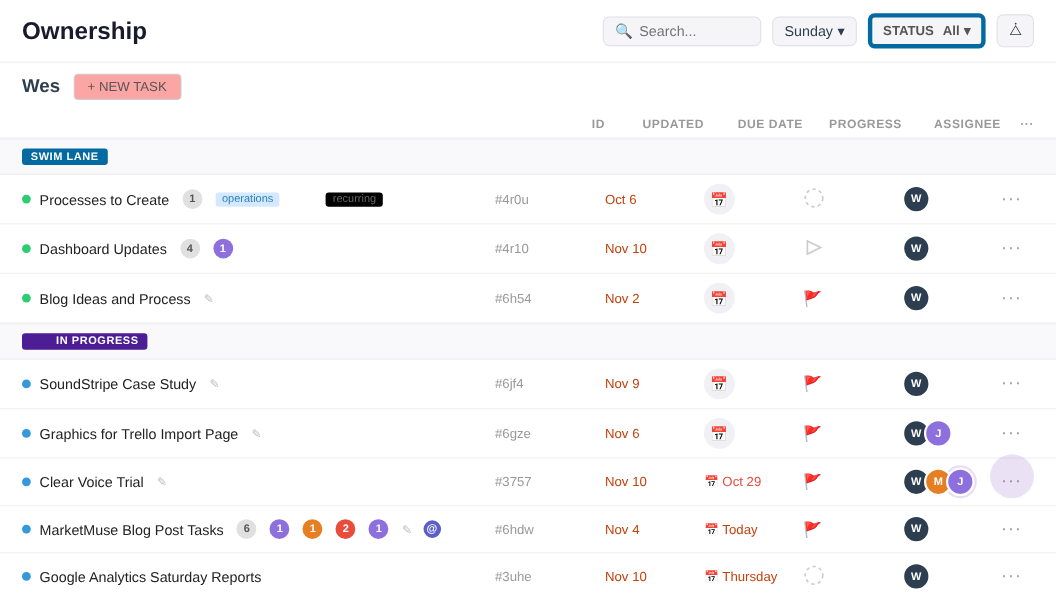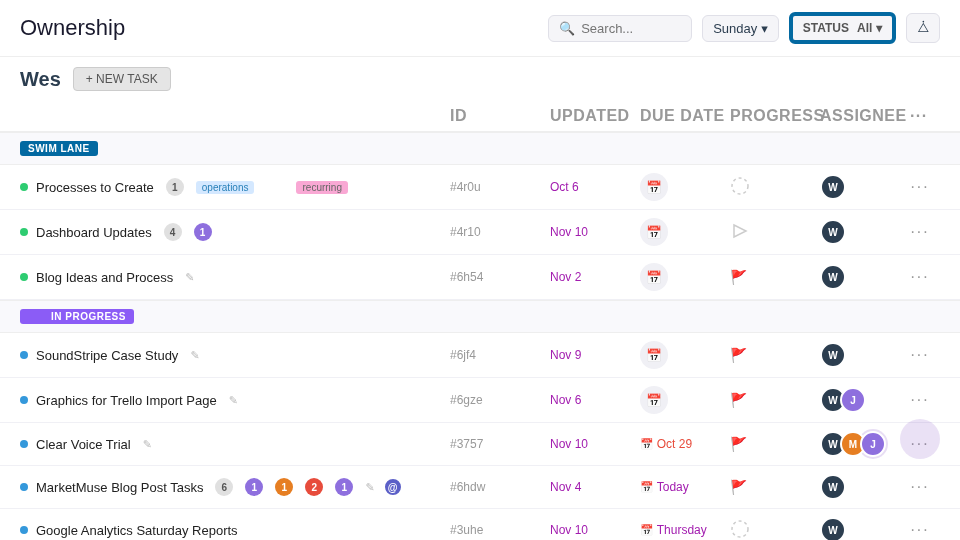"Ownership" .header-title { font-weight: 400 -> 700 }
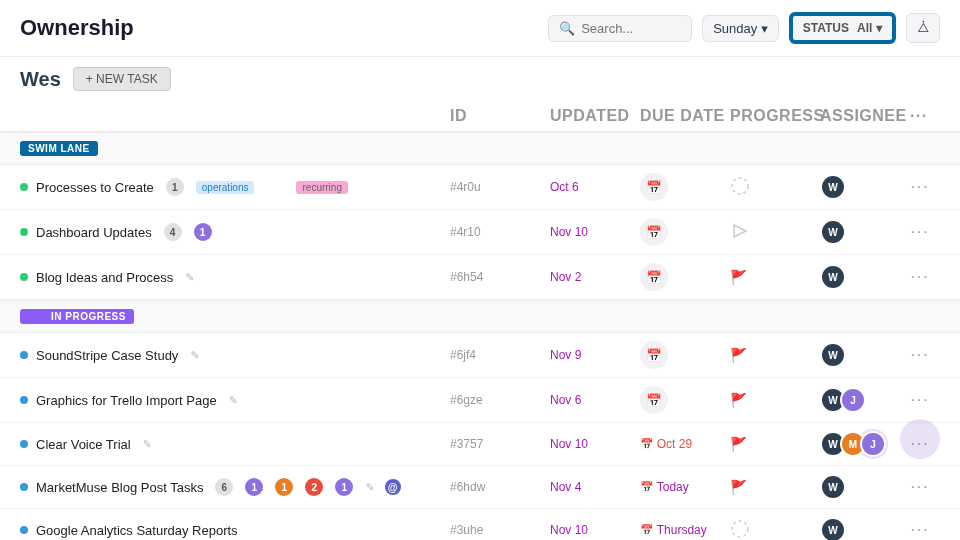"Wes" .user-name { font-size: 20px -> 17px }
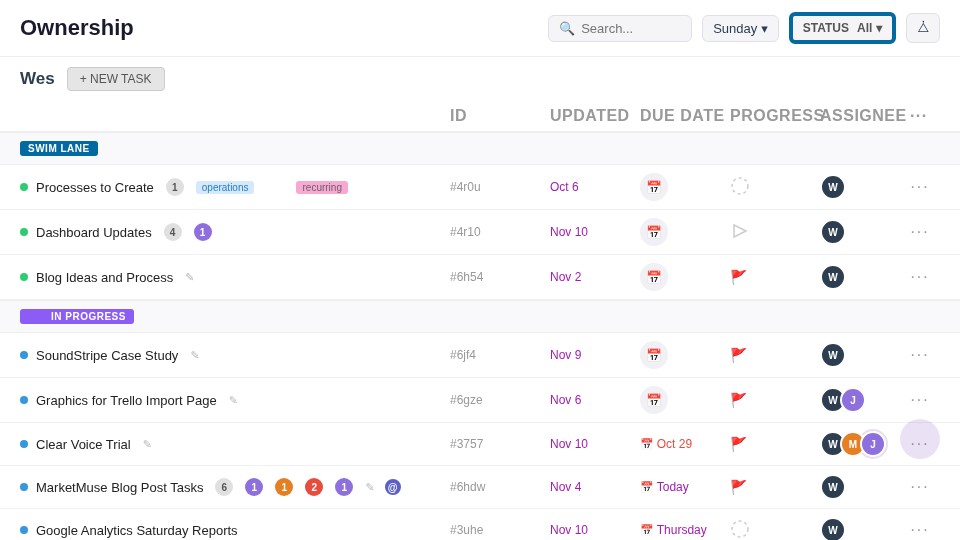"+ NEW TASK" .new-task-btn { background: #e5e5e5 -> #fca5a5 }
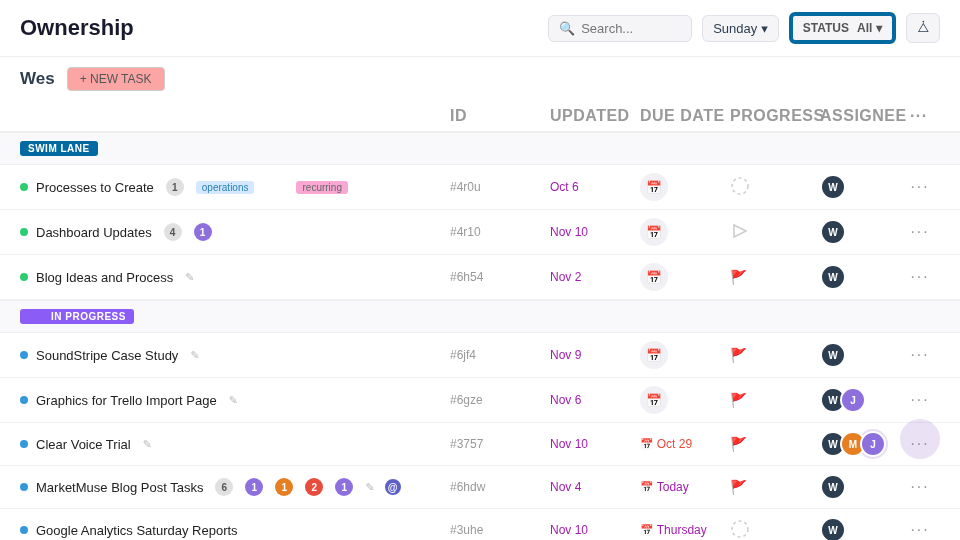"ID" .table-header { font-size: 16px -> 11px; text-align: none -> right }
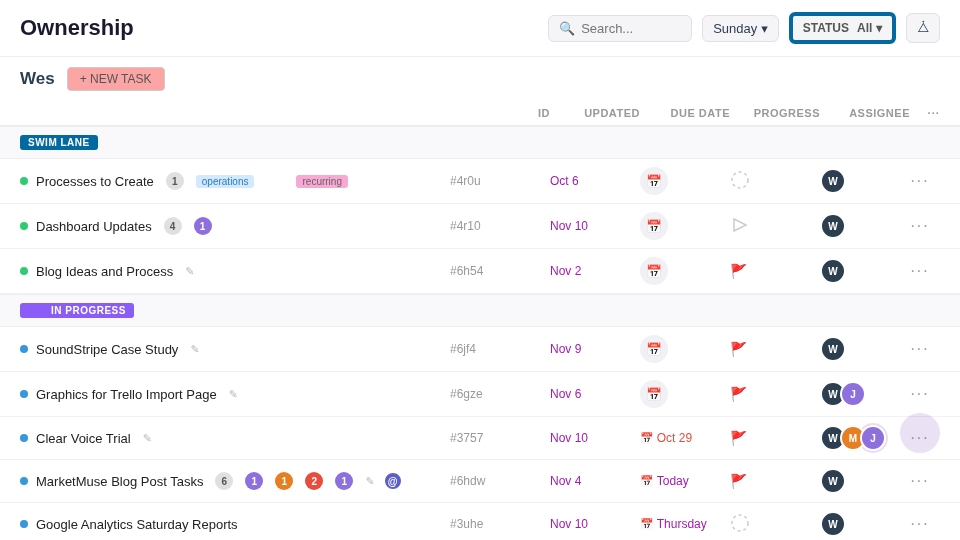"recurring" .tag-recurring { background: #f9a8d4 -> #000000 }
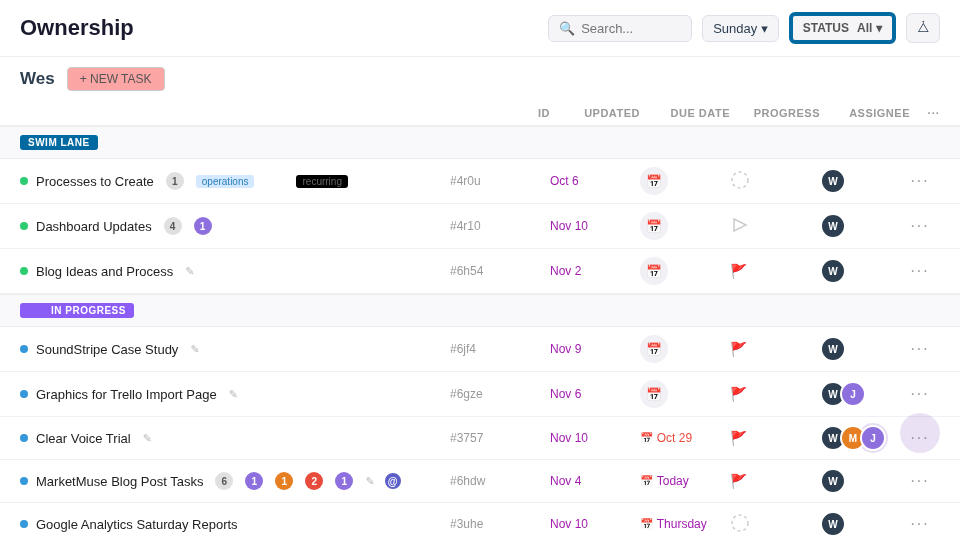"Oct 6" .task-date { color: #a21caf -> #c2410c }
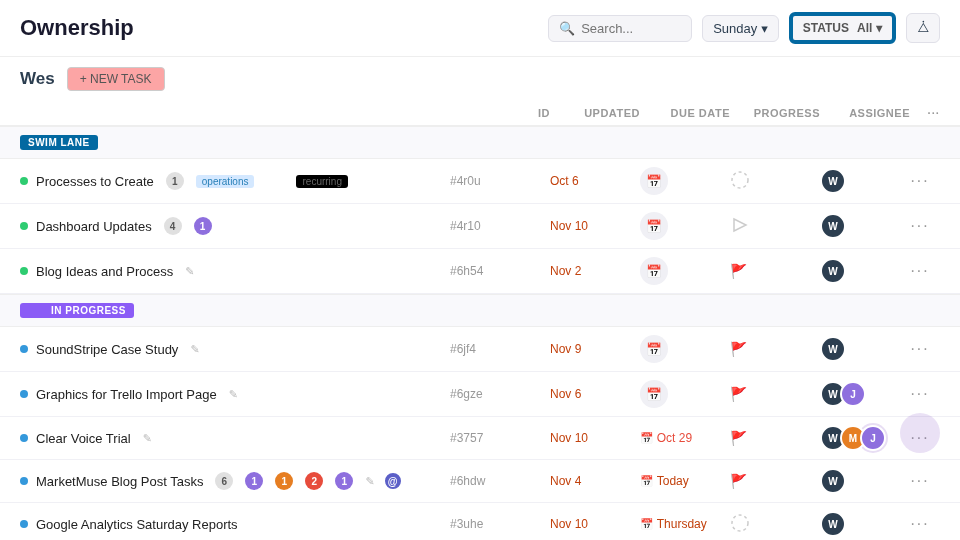"IN PROGRESS" .badge-inprogress { background: #8b5cf6 -> #4c1d95 }
